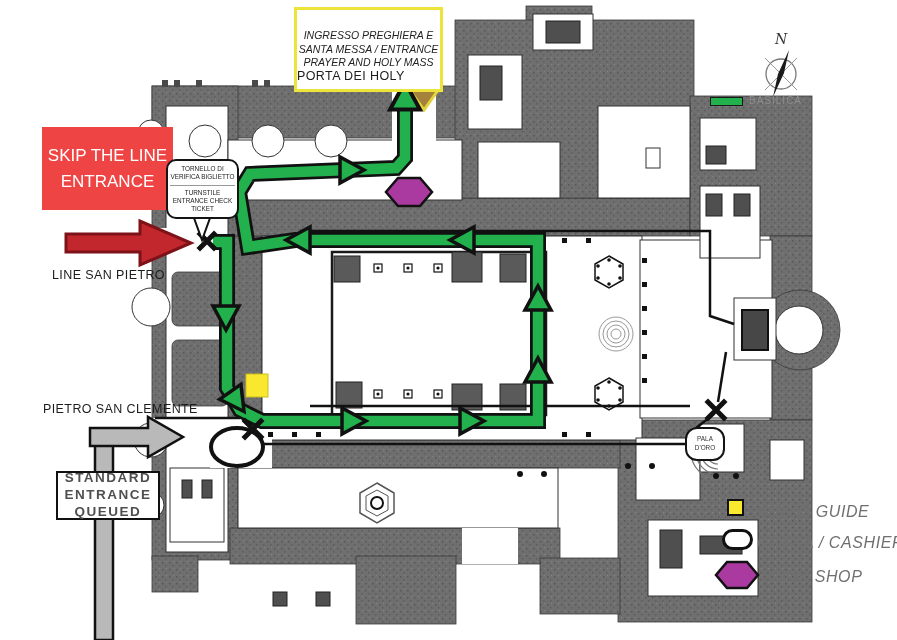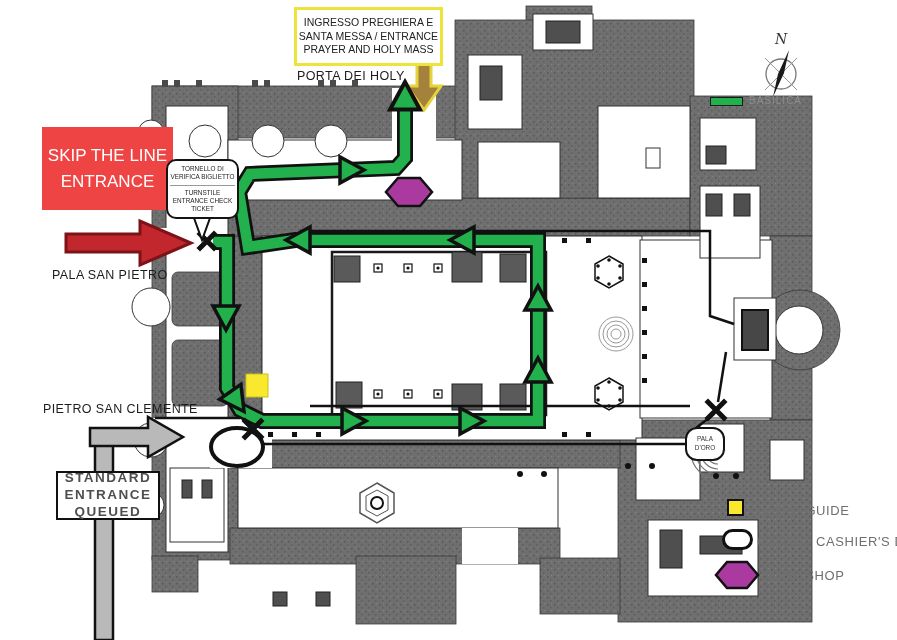"INGRESSO PREGHIERA E SANTA MESSA" .box-ingresso { font-style: none -> italic; padding: 6px 1px -> 19px 1px }
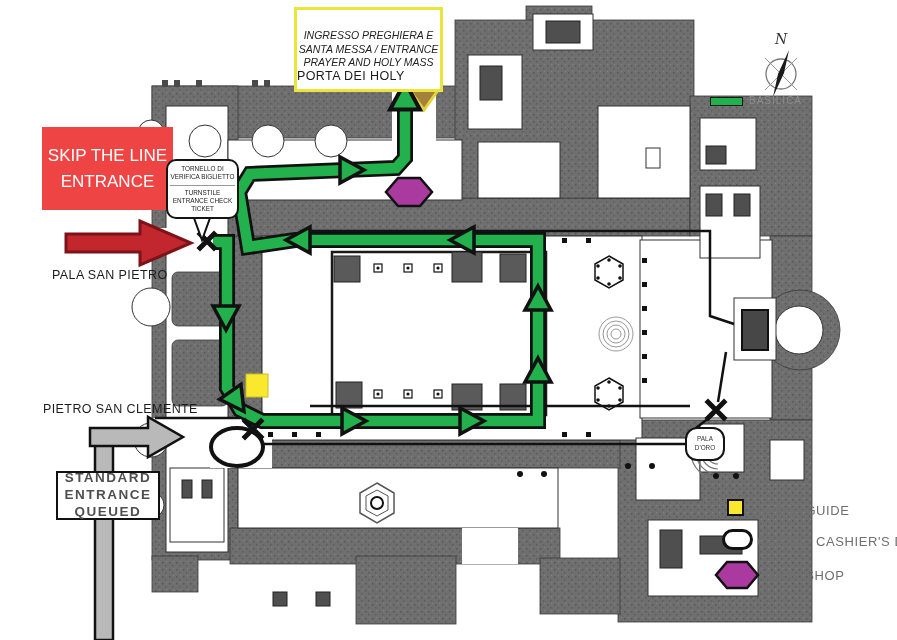"PALA SAN PIETRO" div.ovl { text: PALA -> LINE }
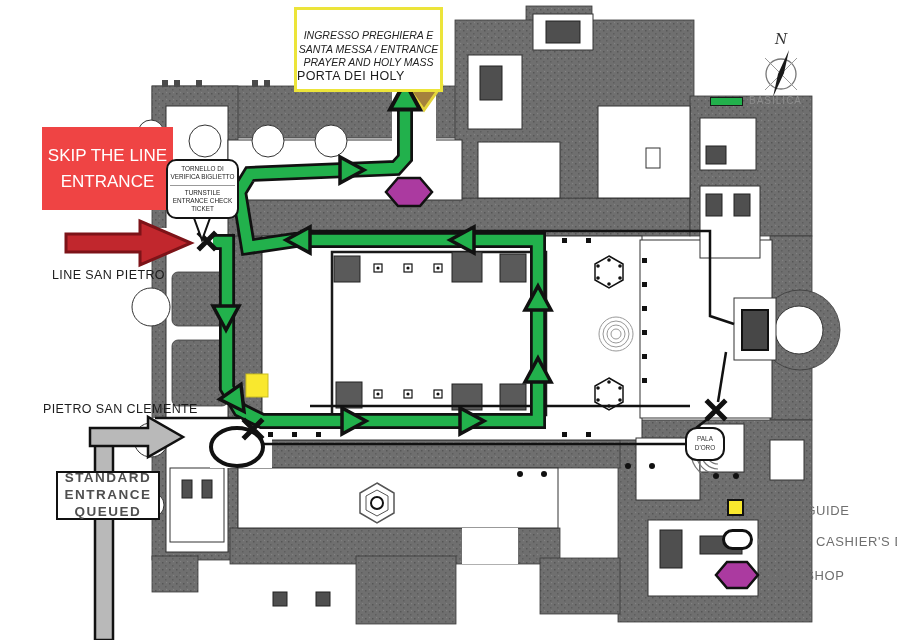"AUDIO GUIDE" .lg-label { font-size: 13px -> 16px; font-style: none -> italic }
